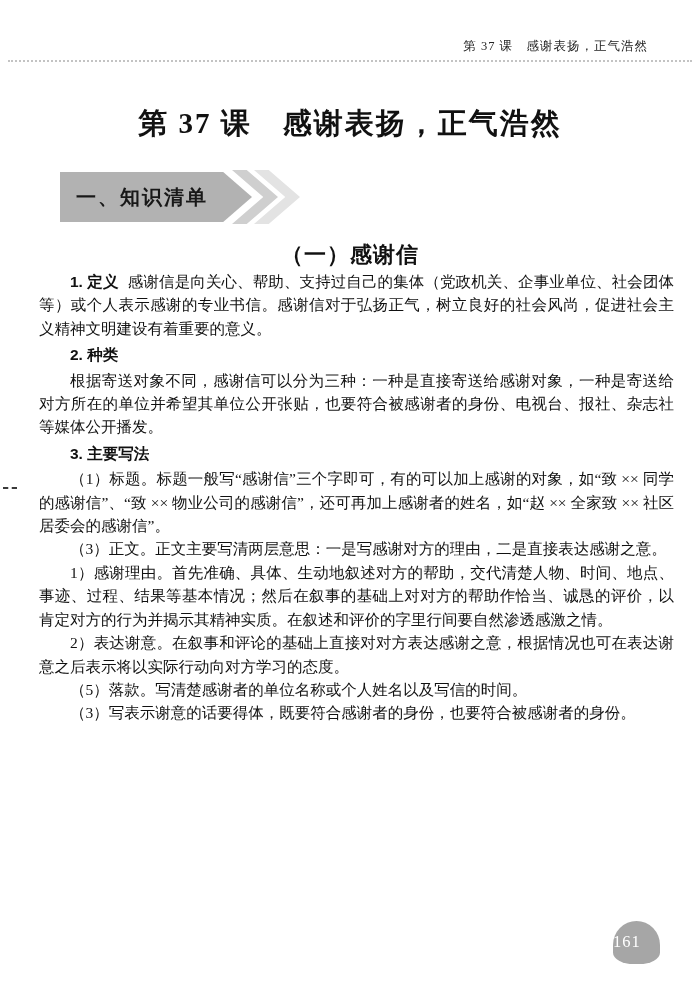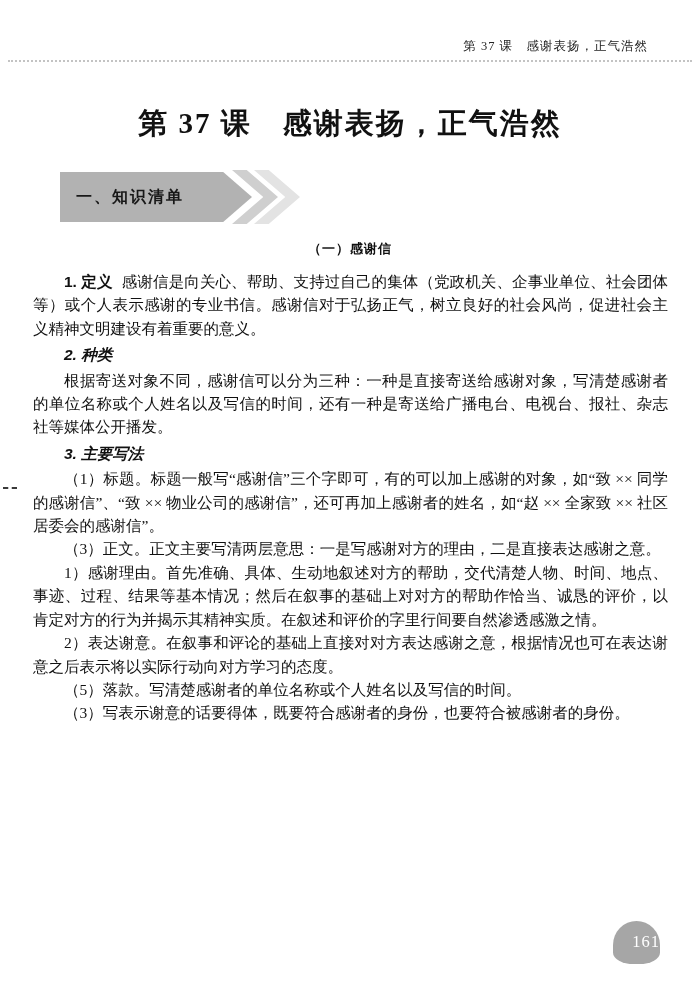"一、知识清单" .banner-label { font-size: 16px -> 20px }
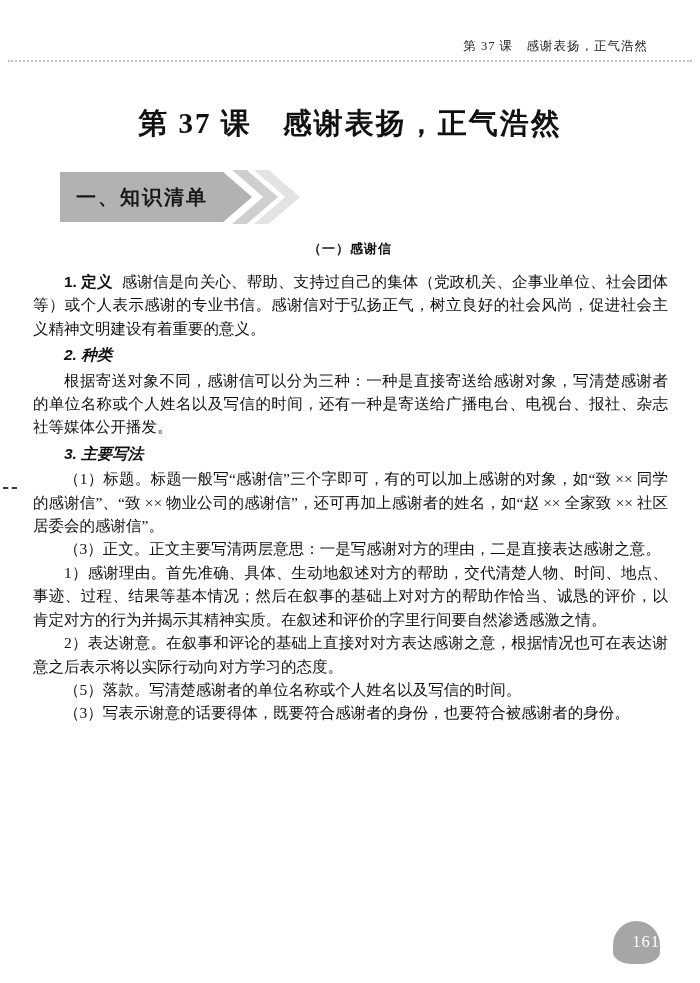"（一）感谢信" .subtitle { font-size: 13px -> 22px }
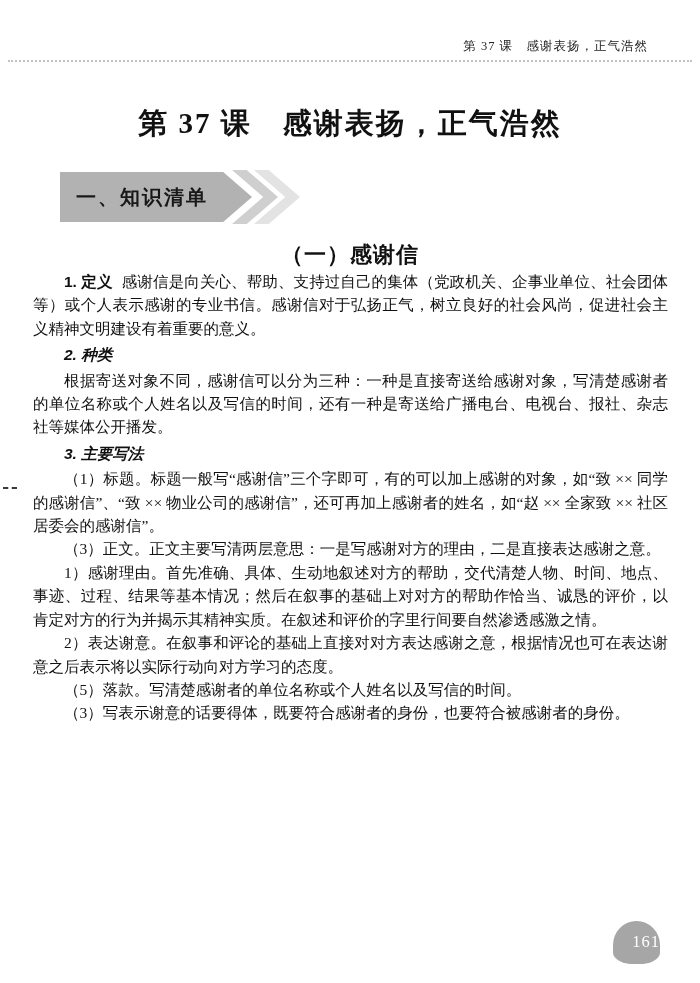"1. 定义" .content { left: 33px -> 39px }
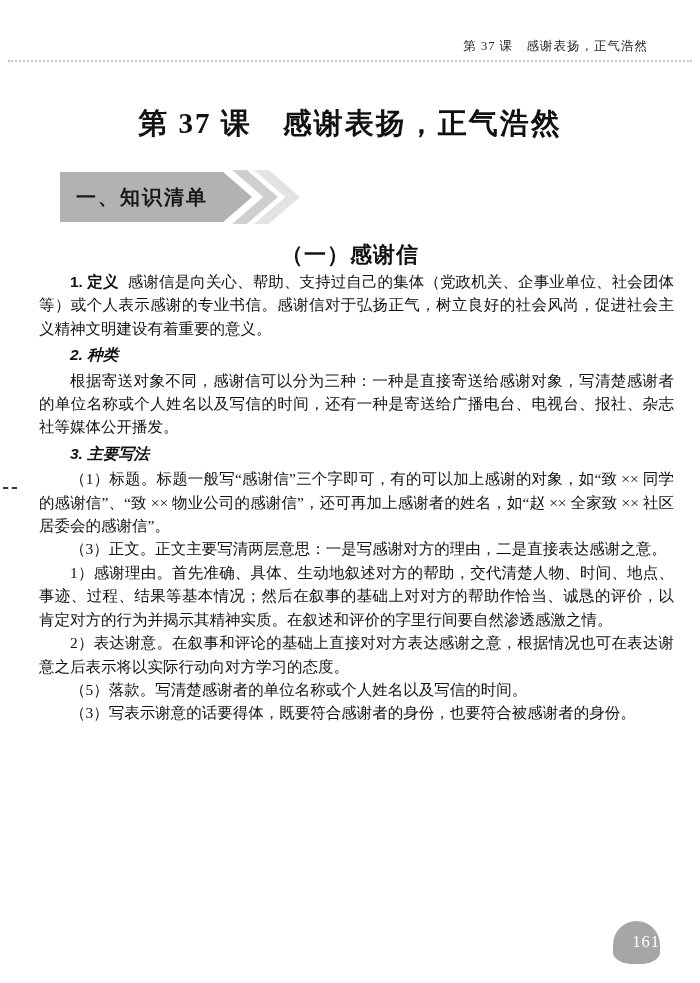"2. 种类" .heading { font-style: italic -> none }
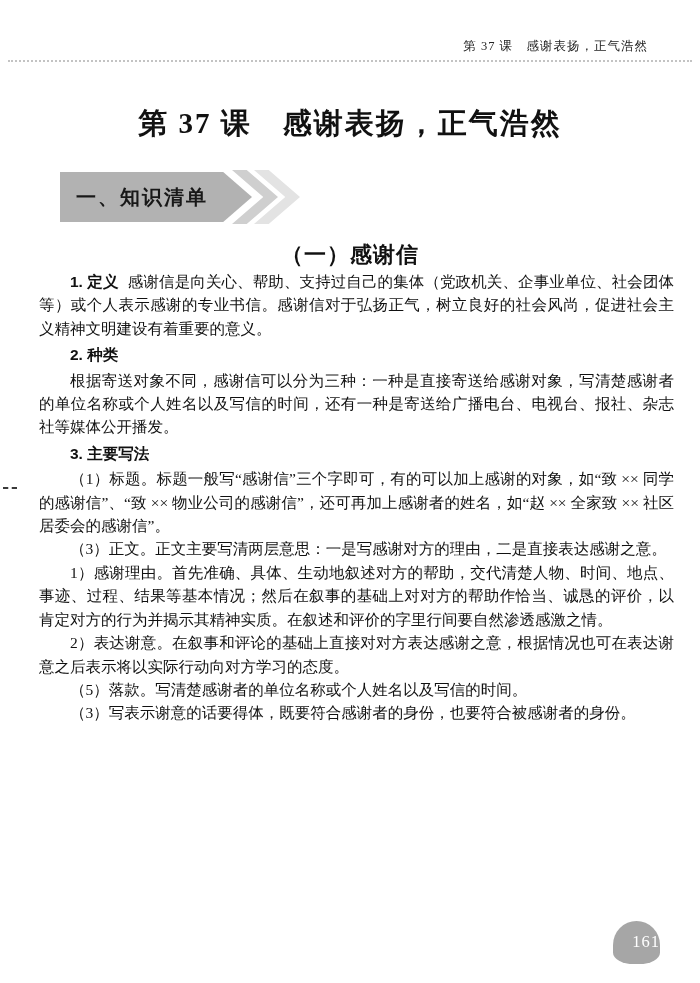"根据寄送对象不同，感谢信可以分为三种：一种是直接寄送给感谢对象，写清楚感谢者的单" p.para { text: 写清楚感谢者的单位名称或个人姓名以及写信的时间，还有一种是寄送给广播电台 -> 一种是寄送给对方所在的单位并希望其单位公开张贴，也要符合被感谢者的身份 }
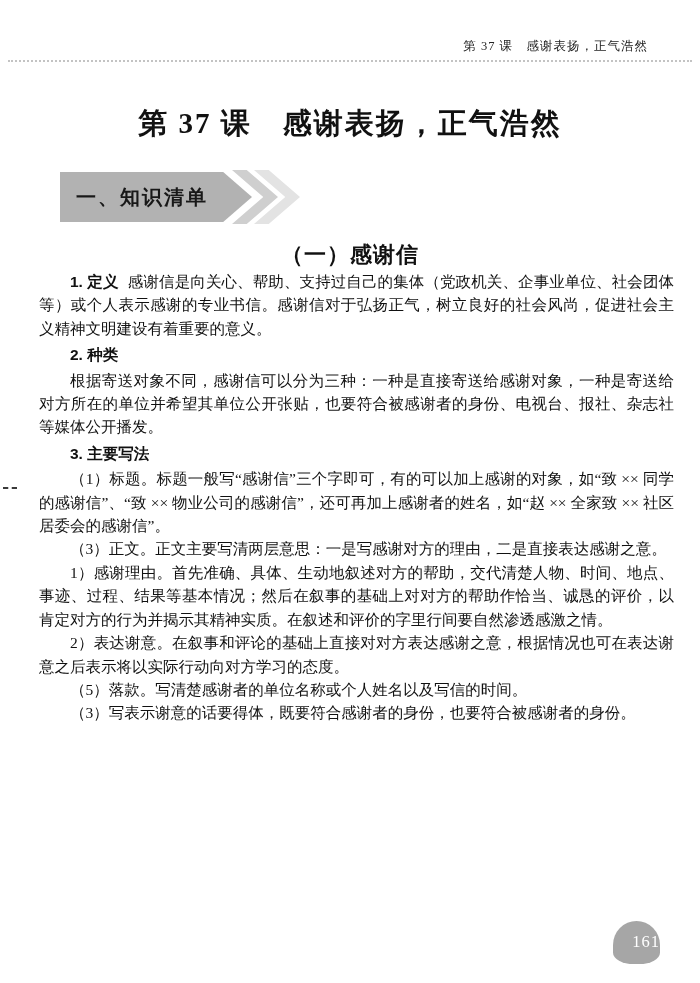"161" .page-badge { text-align: right -> left }
